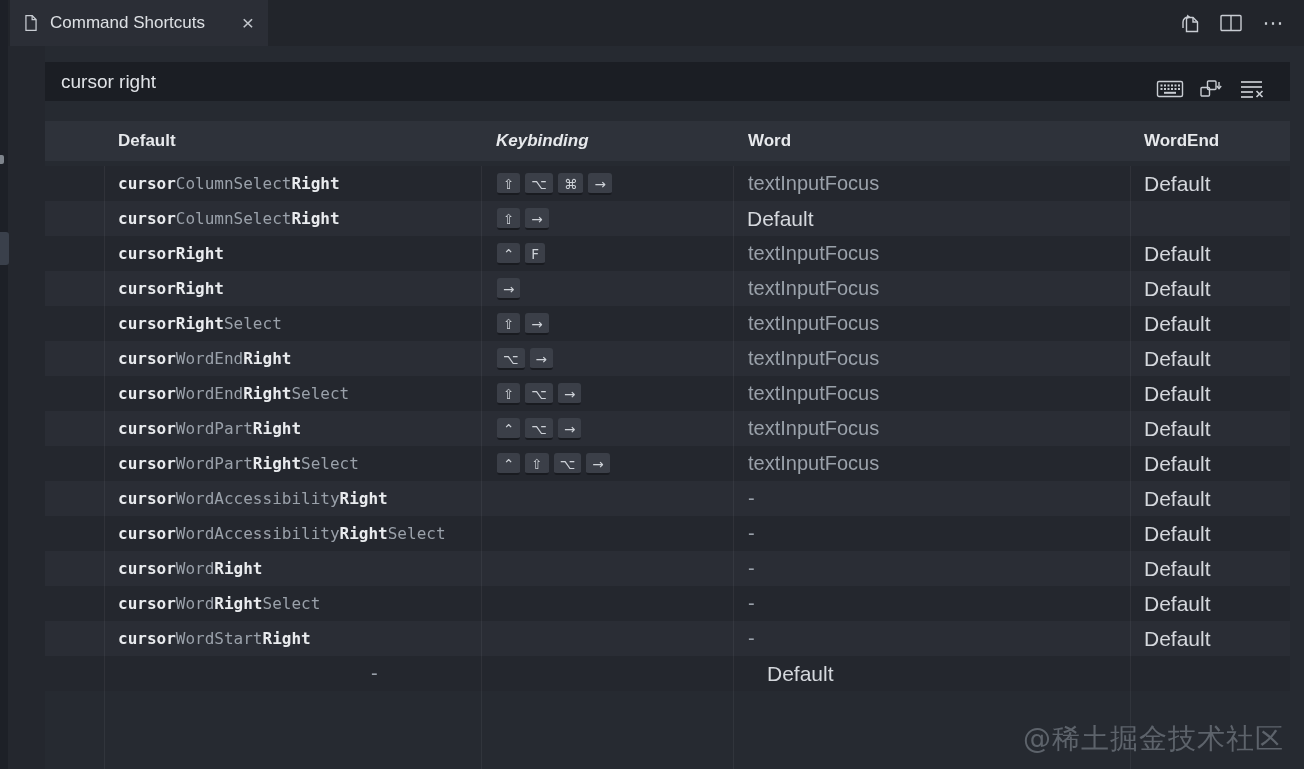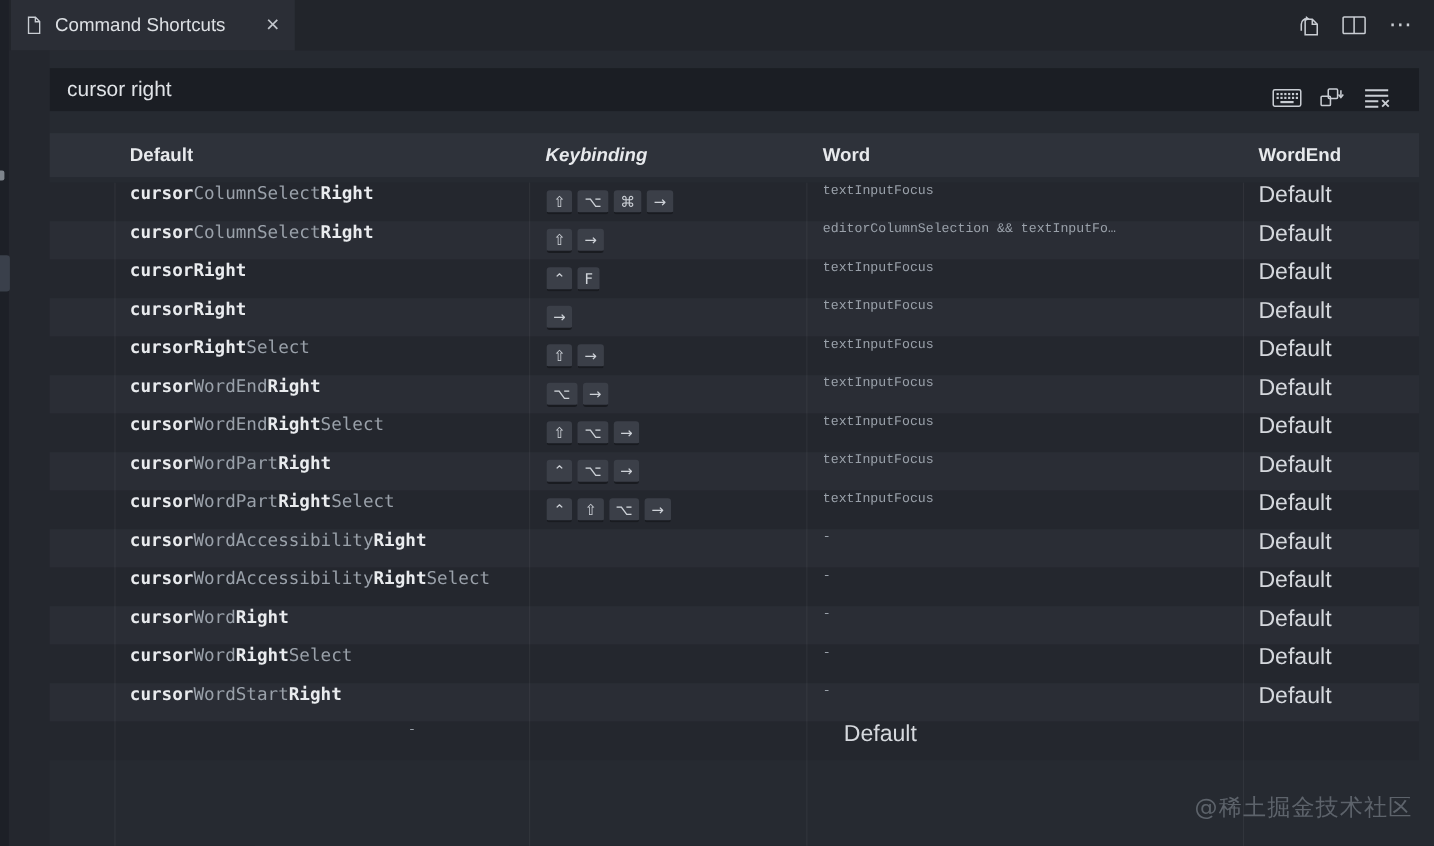"cursorColumnSelectRight" .row { align-items: none -> center }
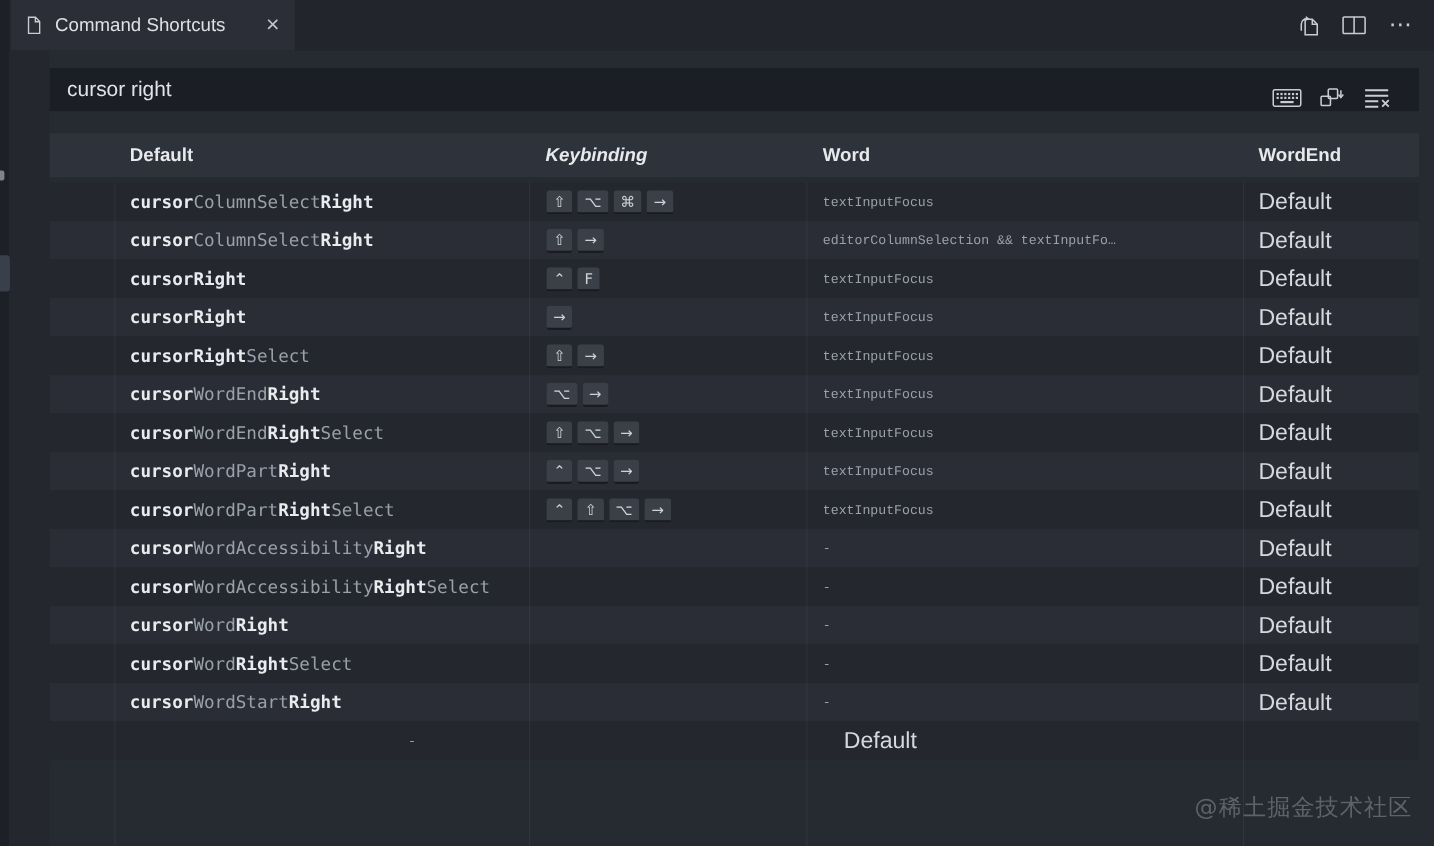"textInputFocus" .col-when { font-family: Liberation Mono, monospace -> Liberation Sans, sans-serif; font-size: 12px -> 20px }
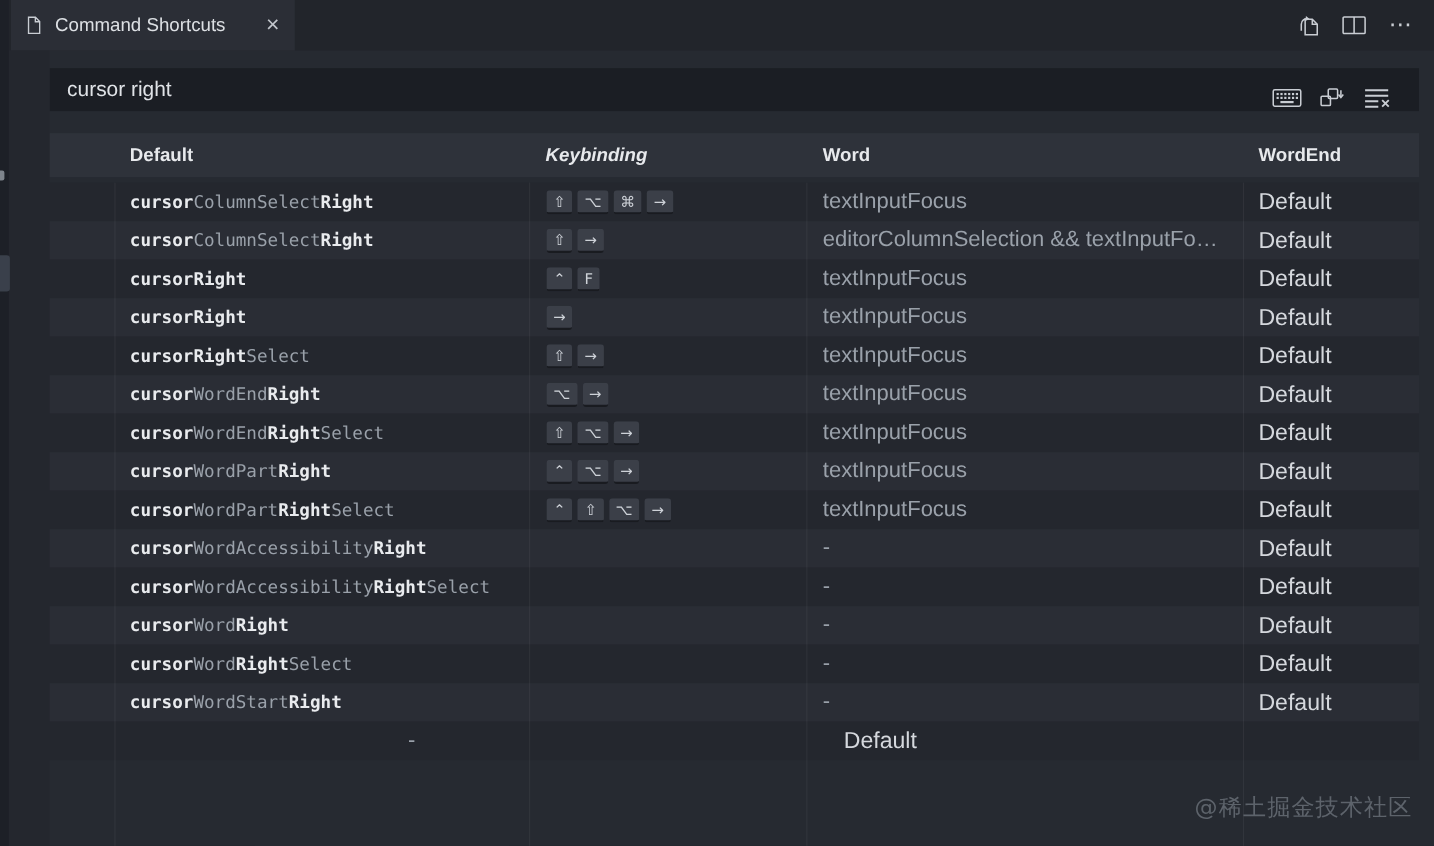"editorColumnSelection && textInputFo…" div.col-when { html: <div>editorColumnSelection &amp;&amp; textInputFo…</div> -> none }
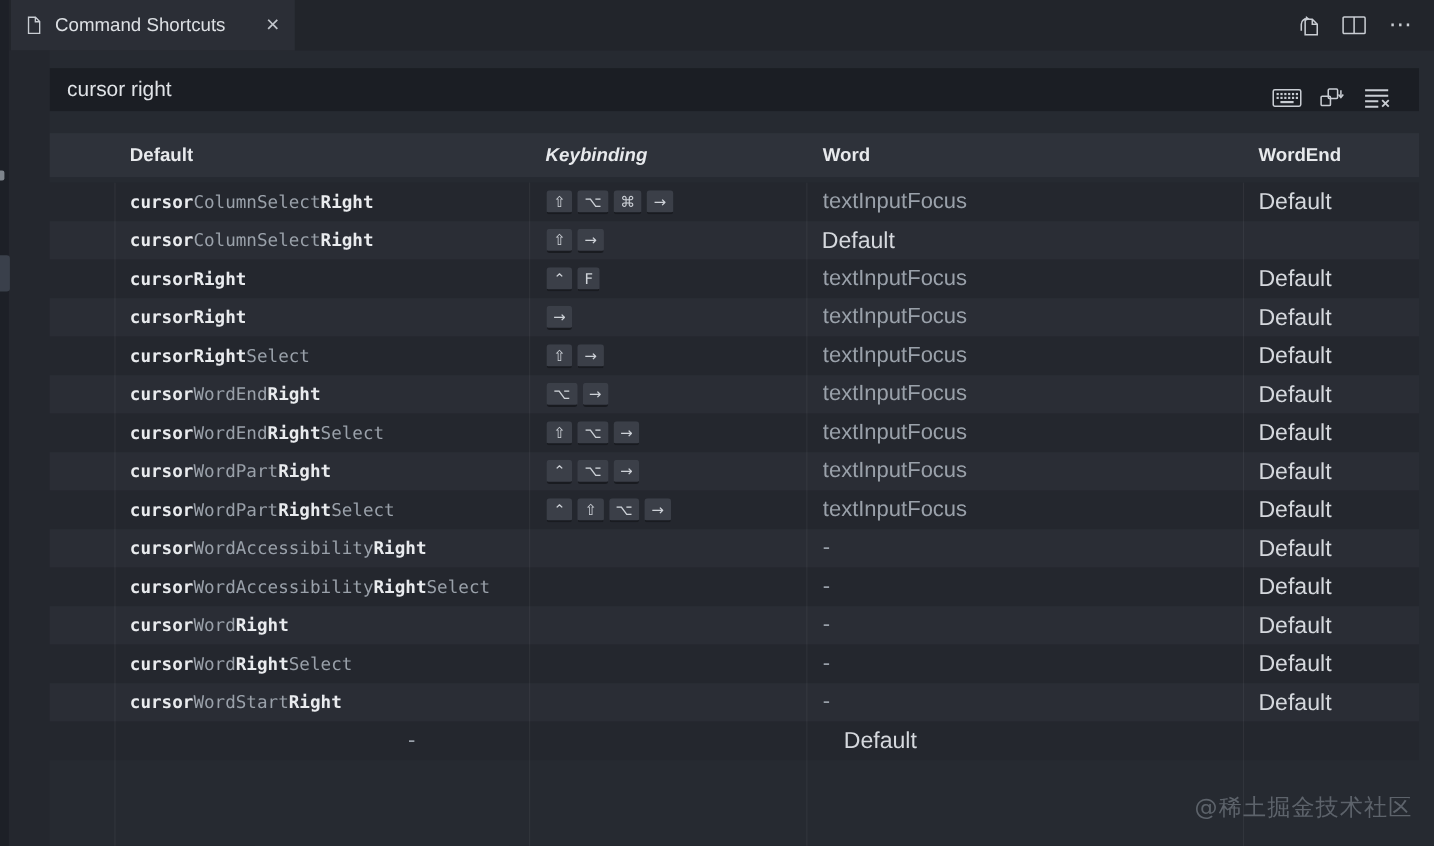"@稀土掘金技术社区" .watermark { font-size: 21px -> 28px }
